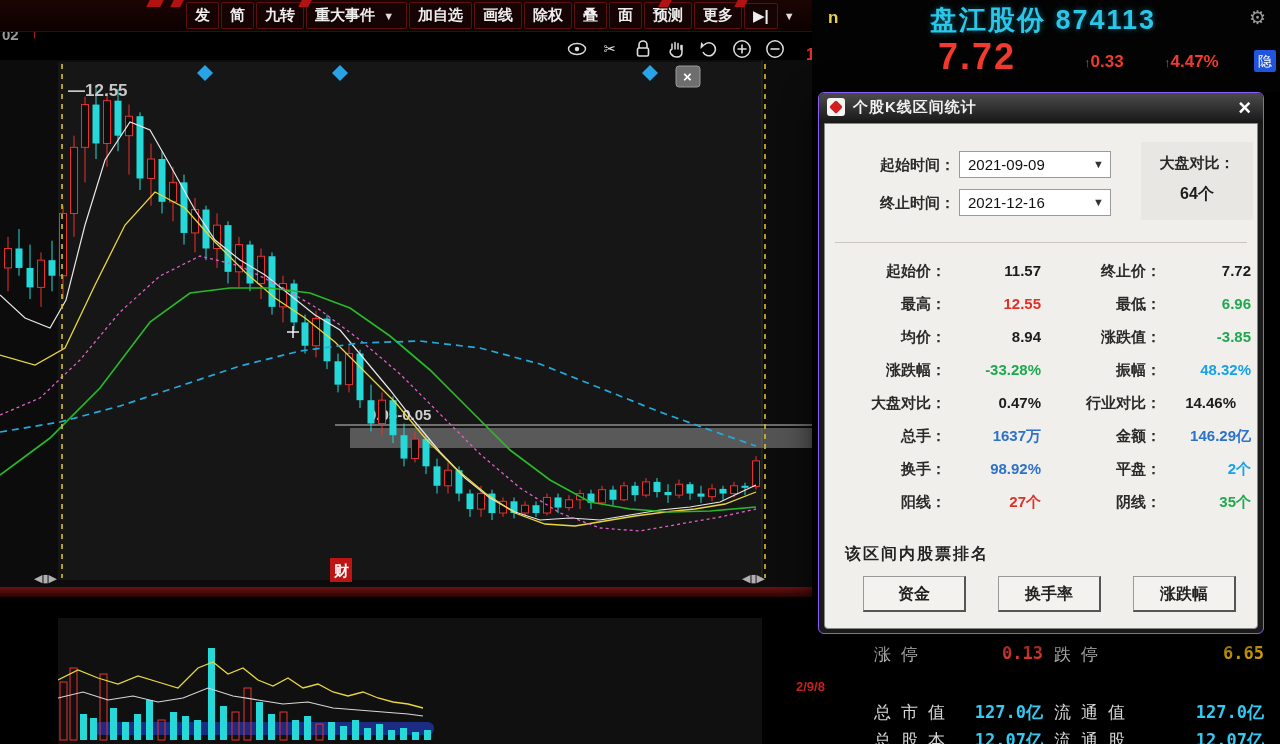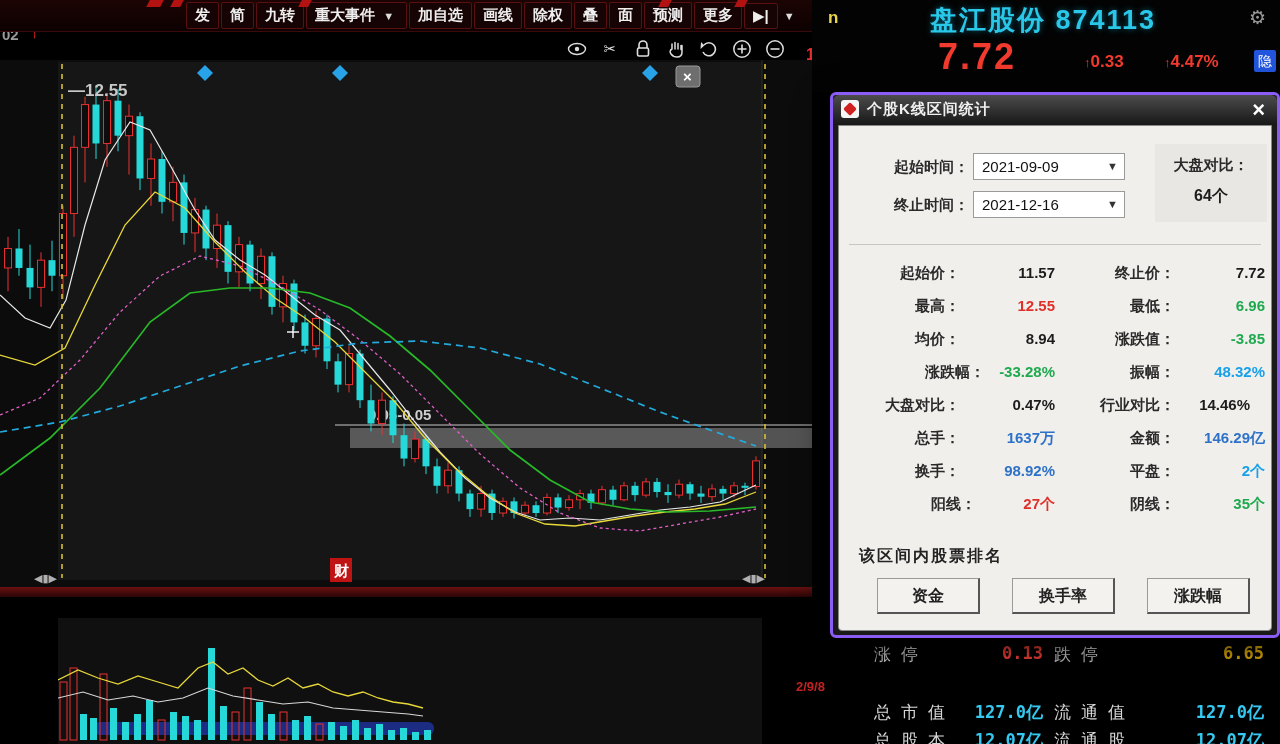"个股K线区间统计" #dlg { border: 3px solid #8b5cf6 -> 1px solid #8b5cf6; margin-left: 12px -> none }
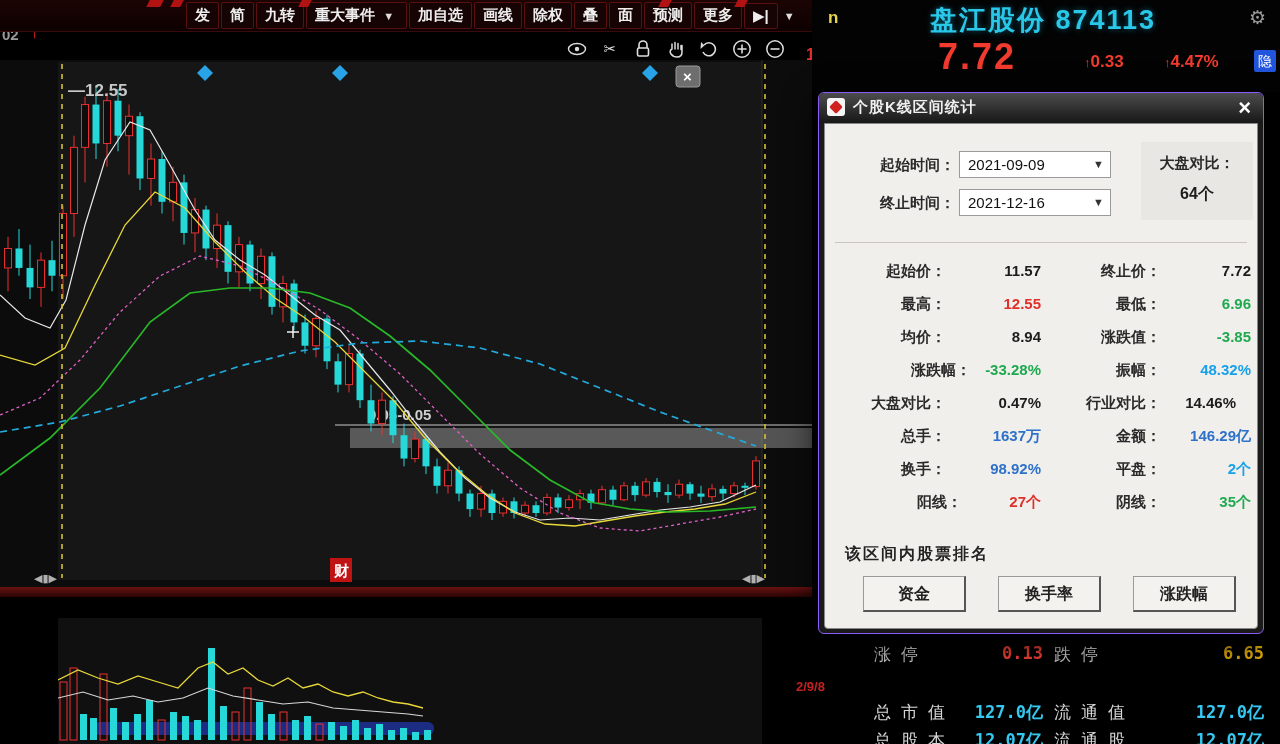"涨跌幅：" span.sc { padding-left: 25px -> none }
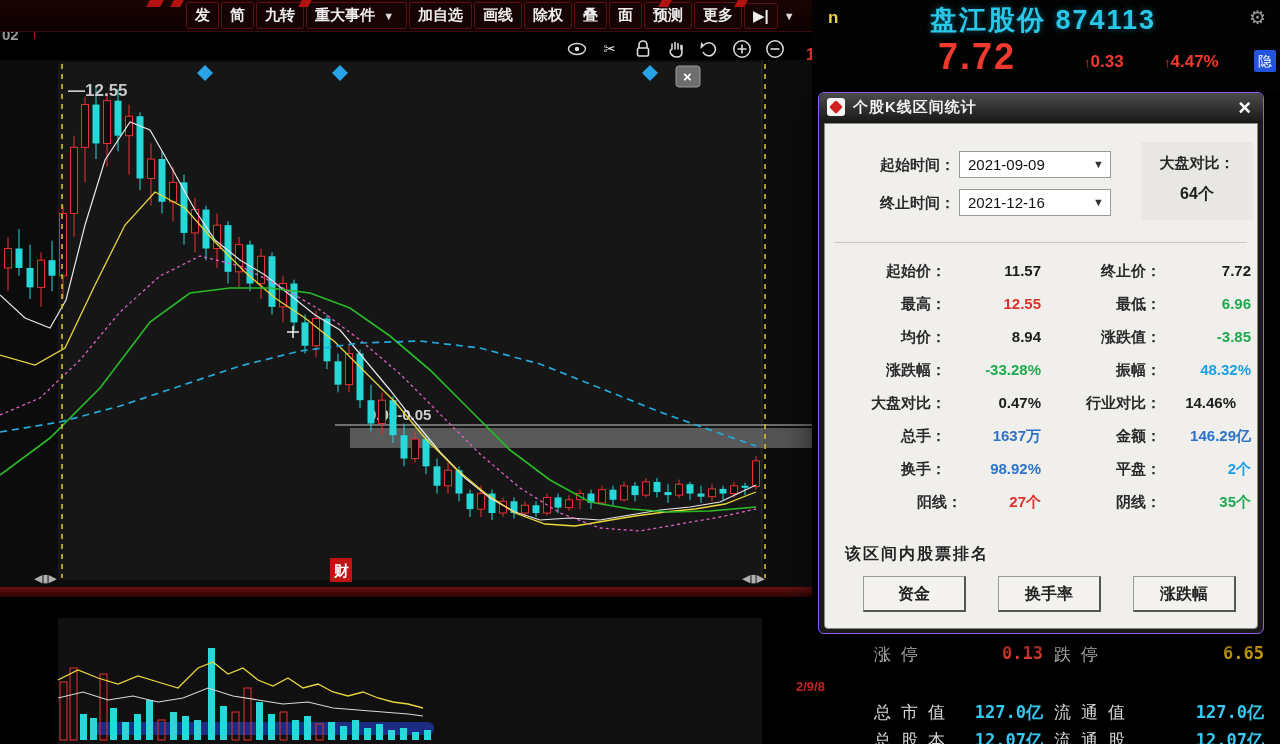"阳线：" span.sc { padding-left: 16px -> none }
